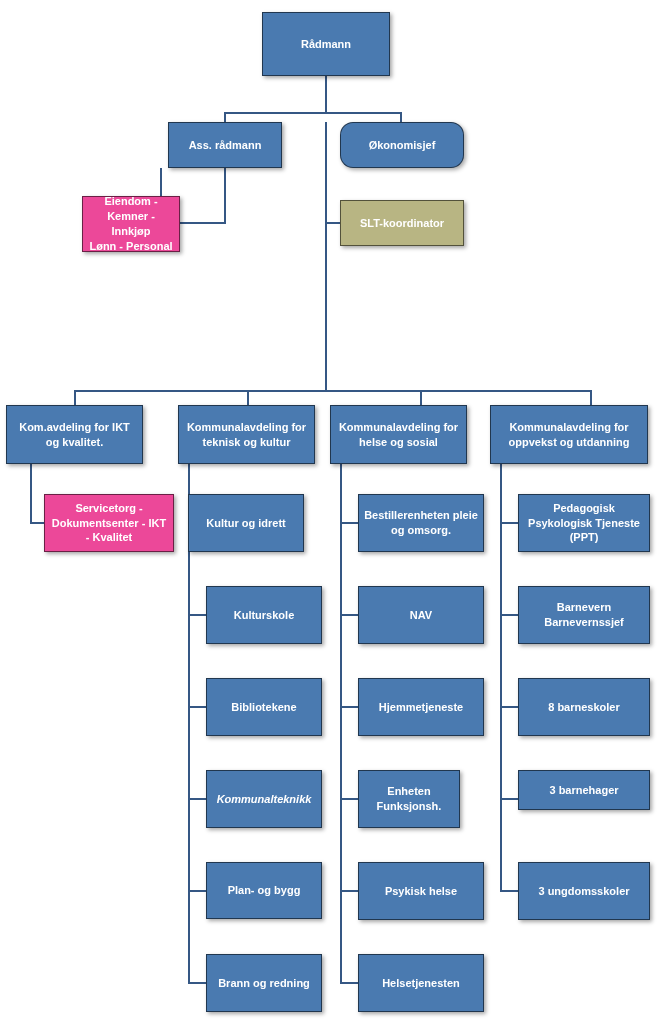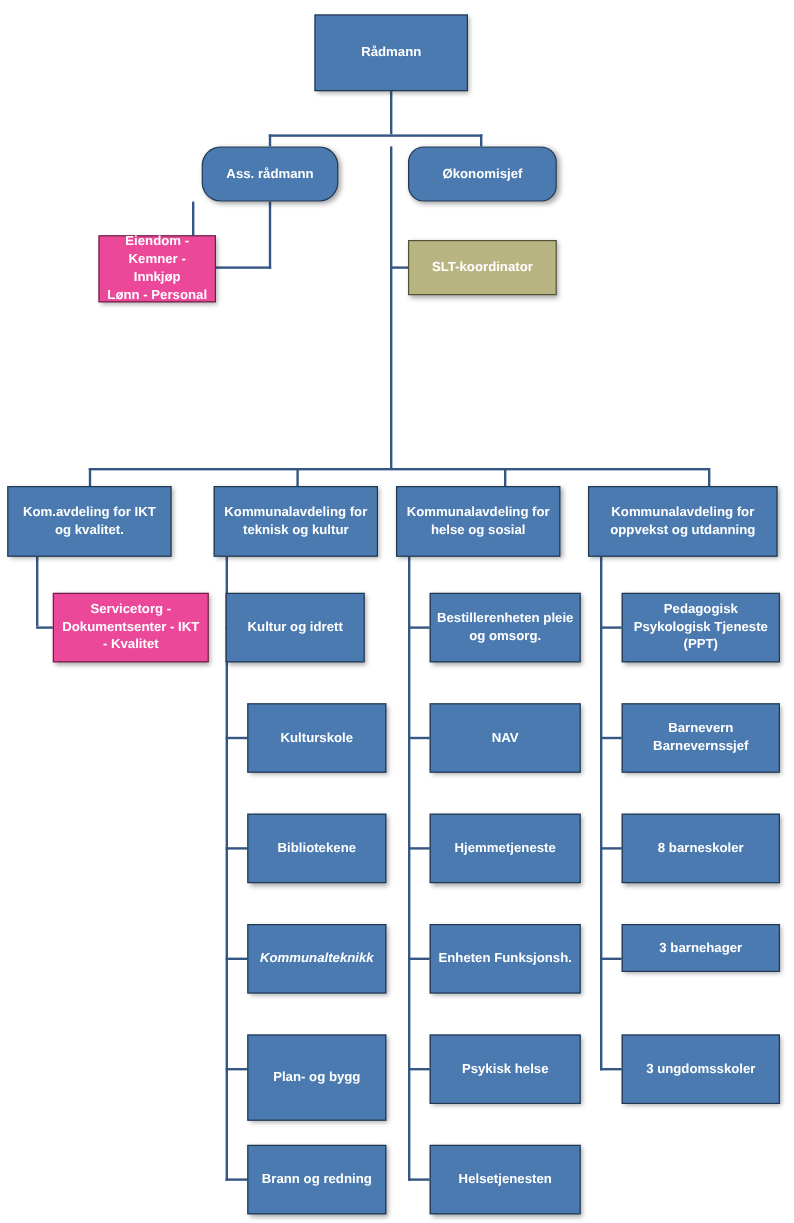"Ass. rådmann" div.box { border-radius: 16px -> none }
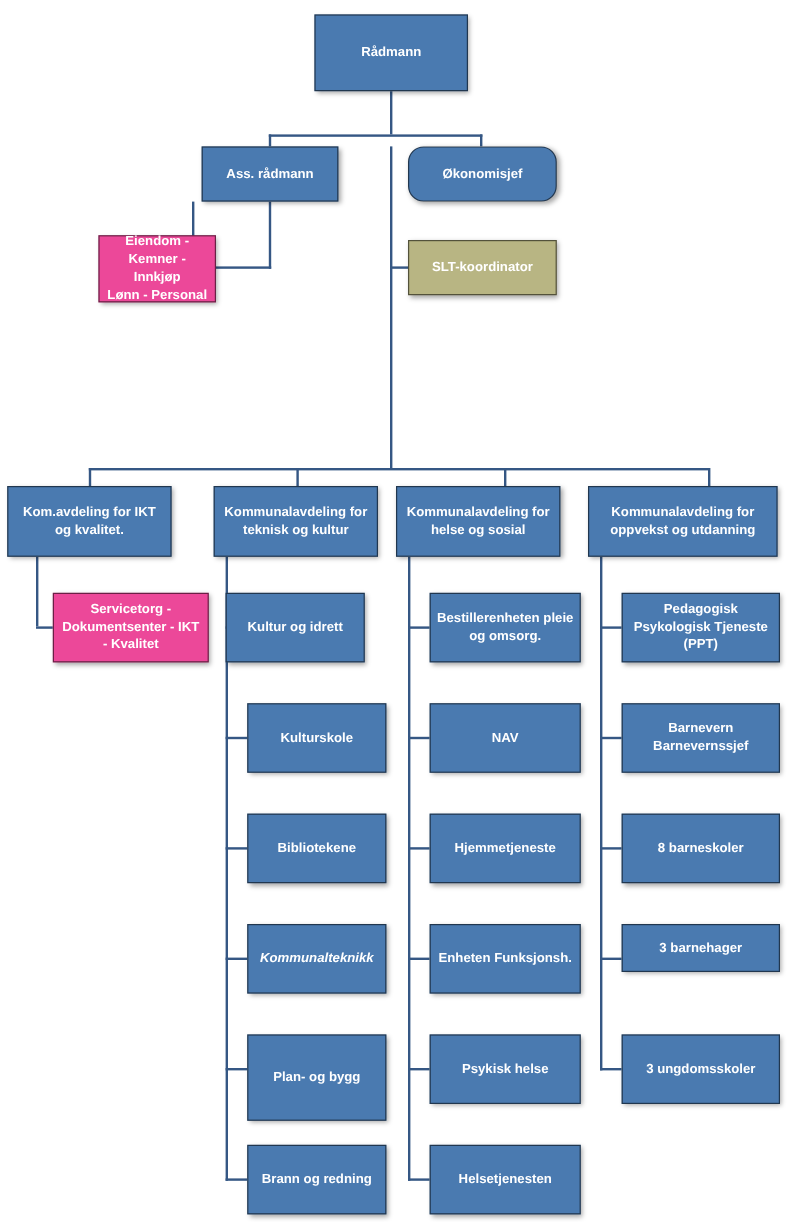"Enheten Funksjonsh." div.box { width: 126px -> 102px }
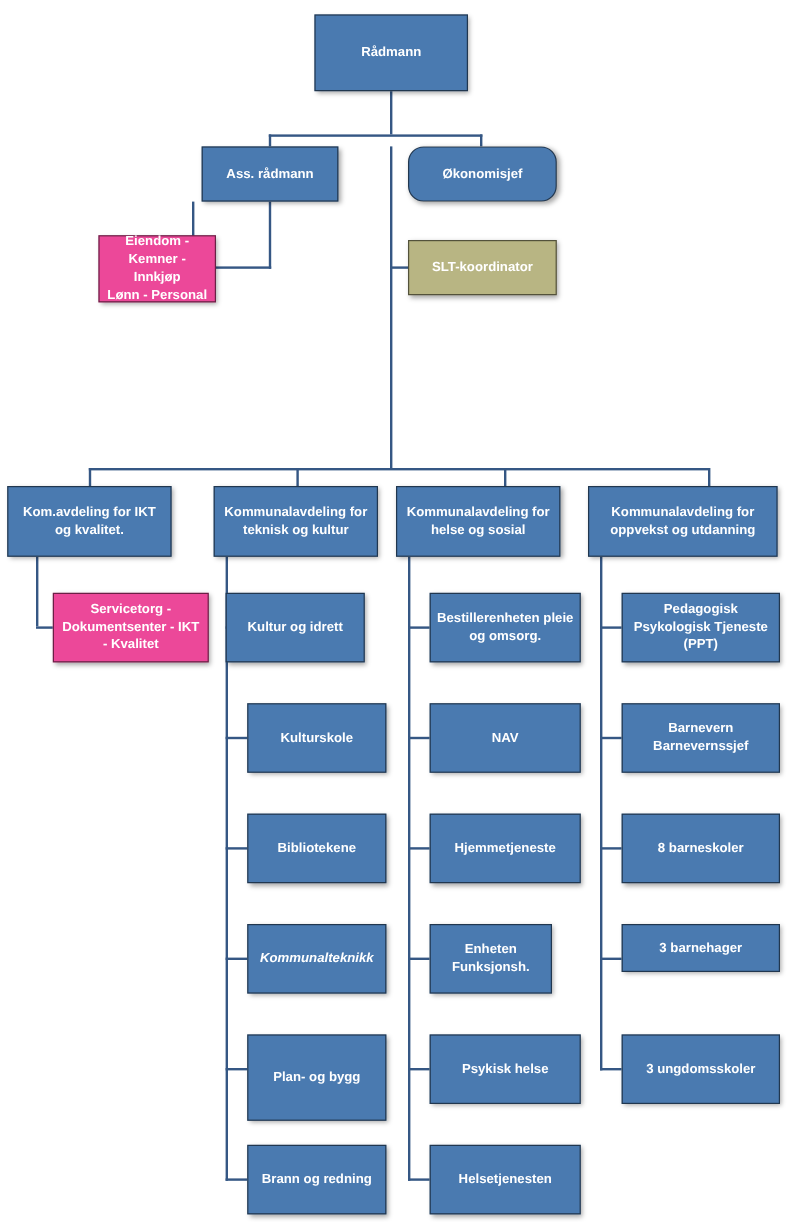"Plan- og bygg" div.box { height: 72px -> 57px }
